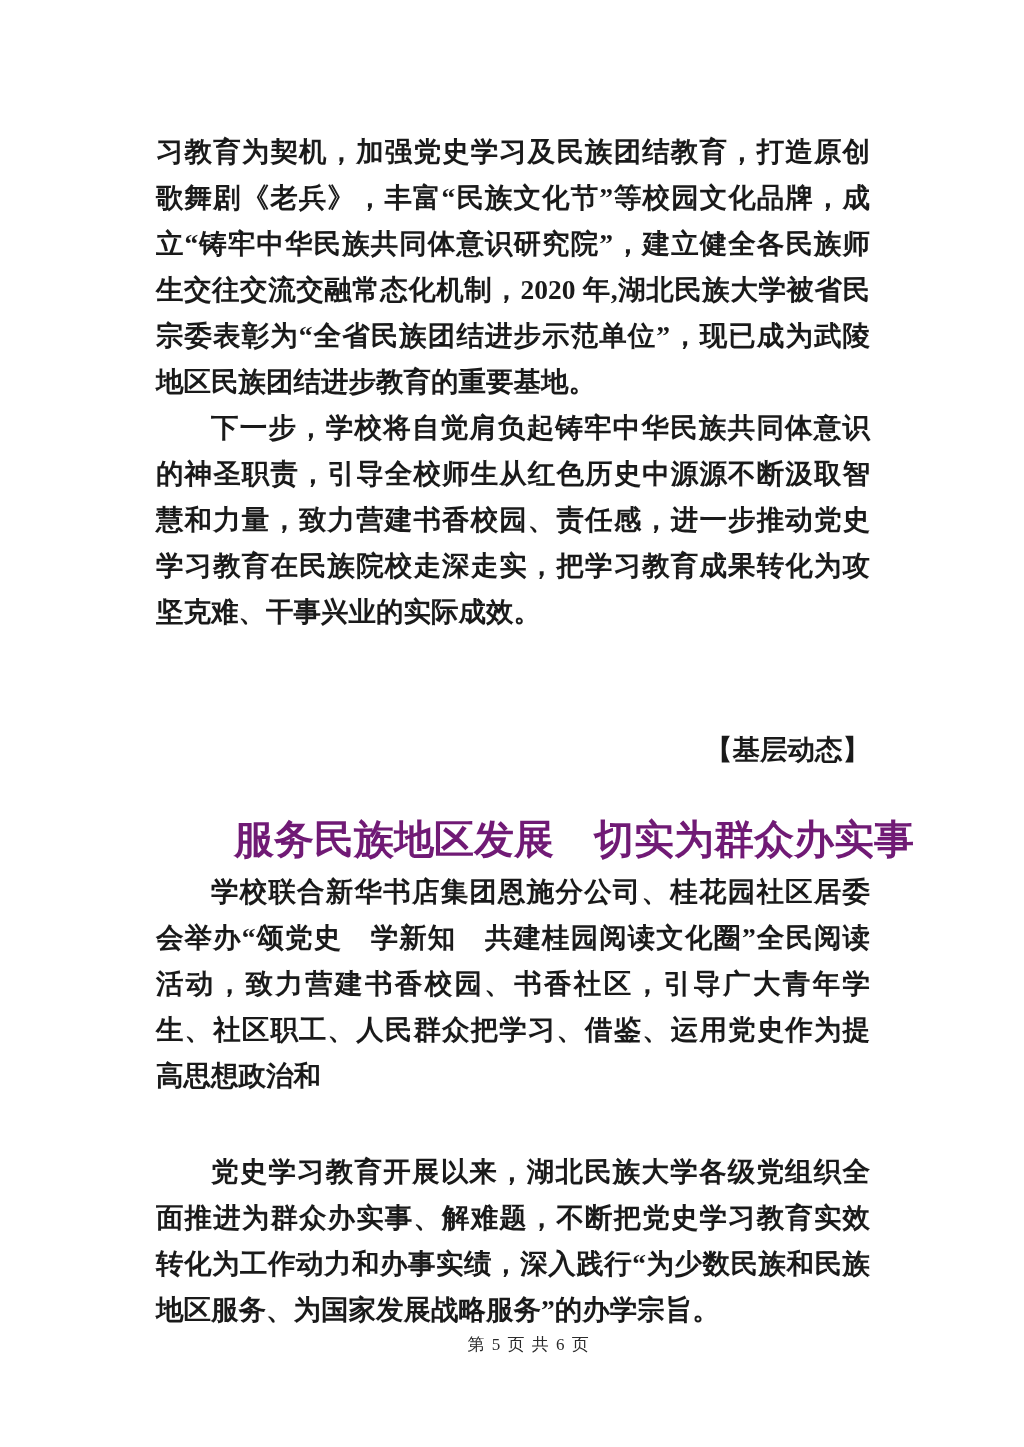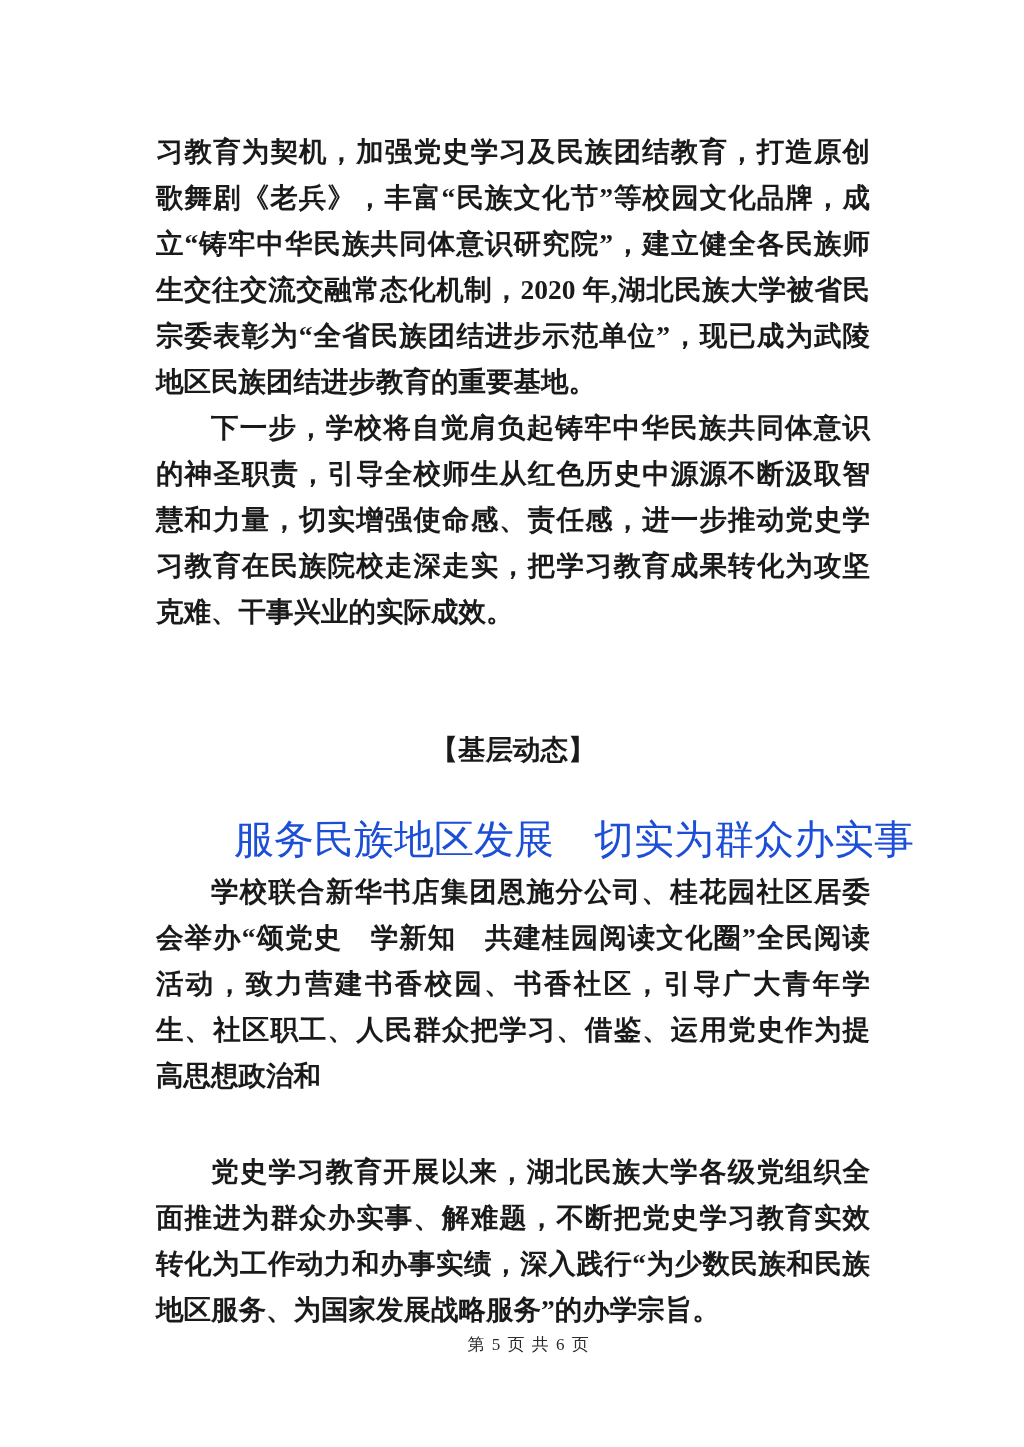"下一步，学校将自觉肩负起铸牢中华民族共同体意识的神圣职责，引导全校师生从红色历史" p.body { text: 切实增强使命感 -> 致力营建书香校园 }
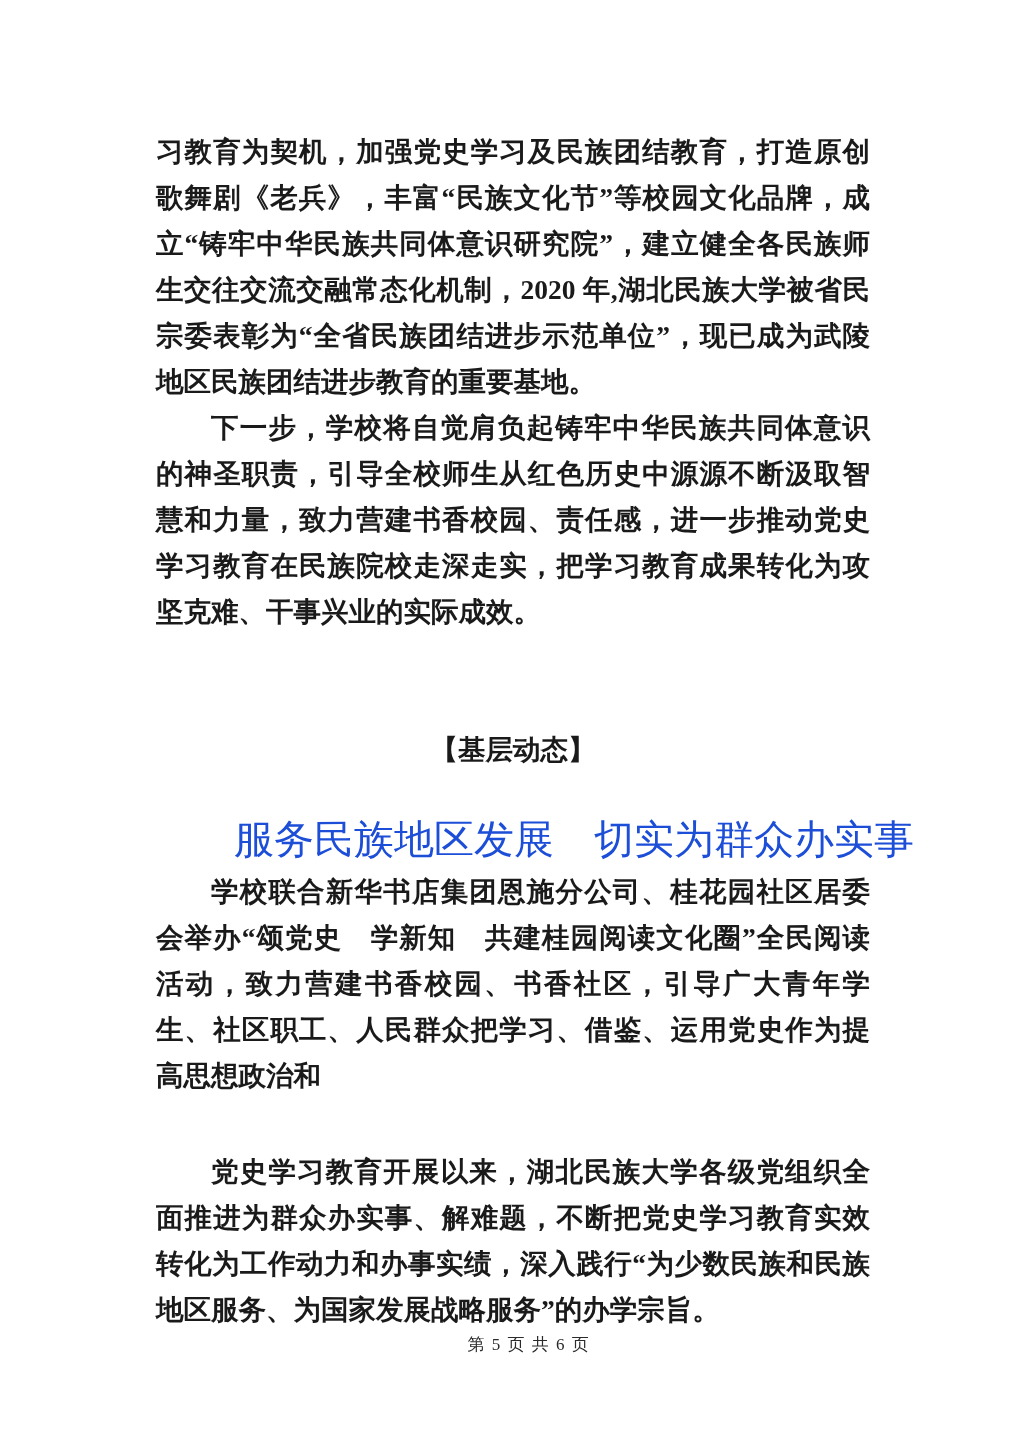"【基层动态】" p.section-label { text-align: center -> right }
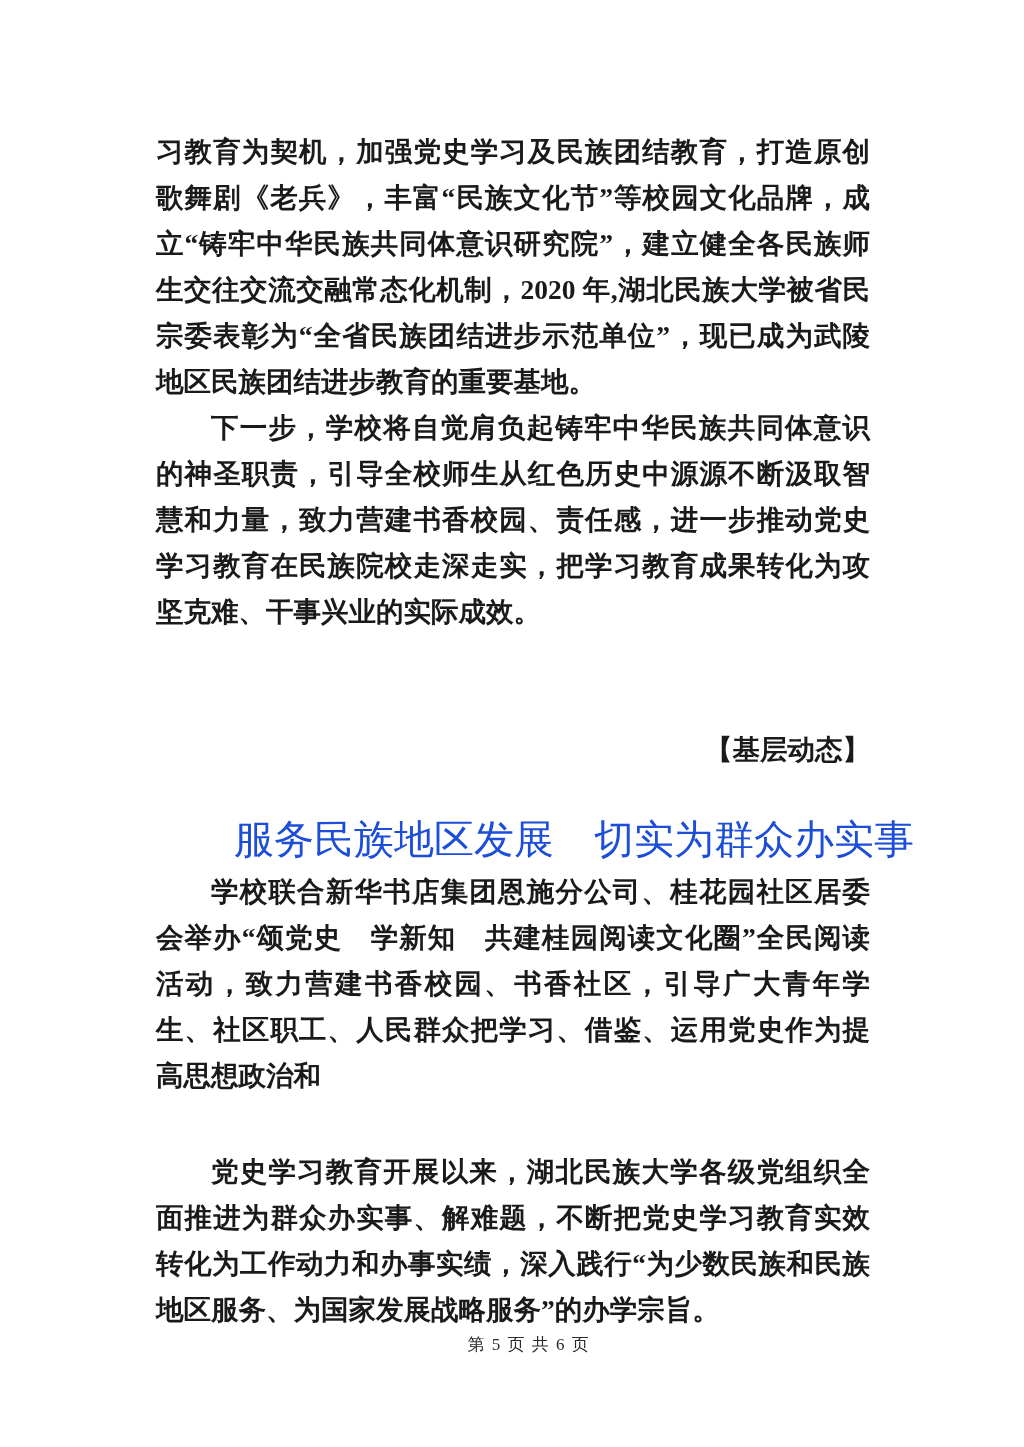"服务民族地区发展 切实为群众办实事" h1.article-title { color: #1d4ed8 -> #701a75; font-weight: 400 -> 700 }
